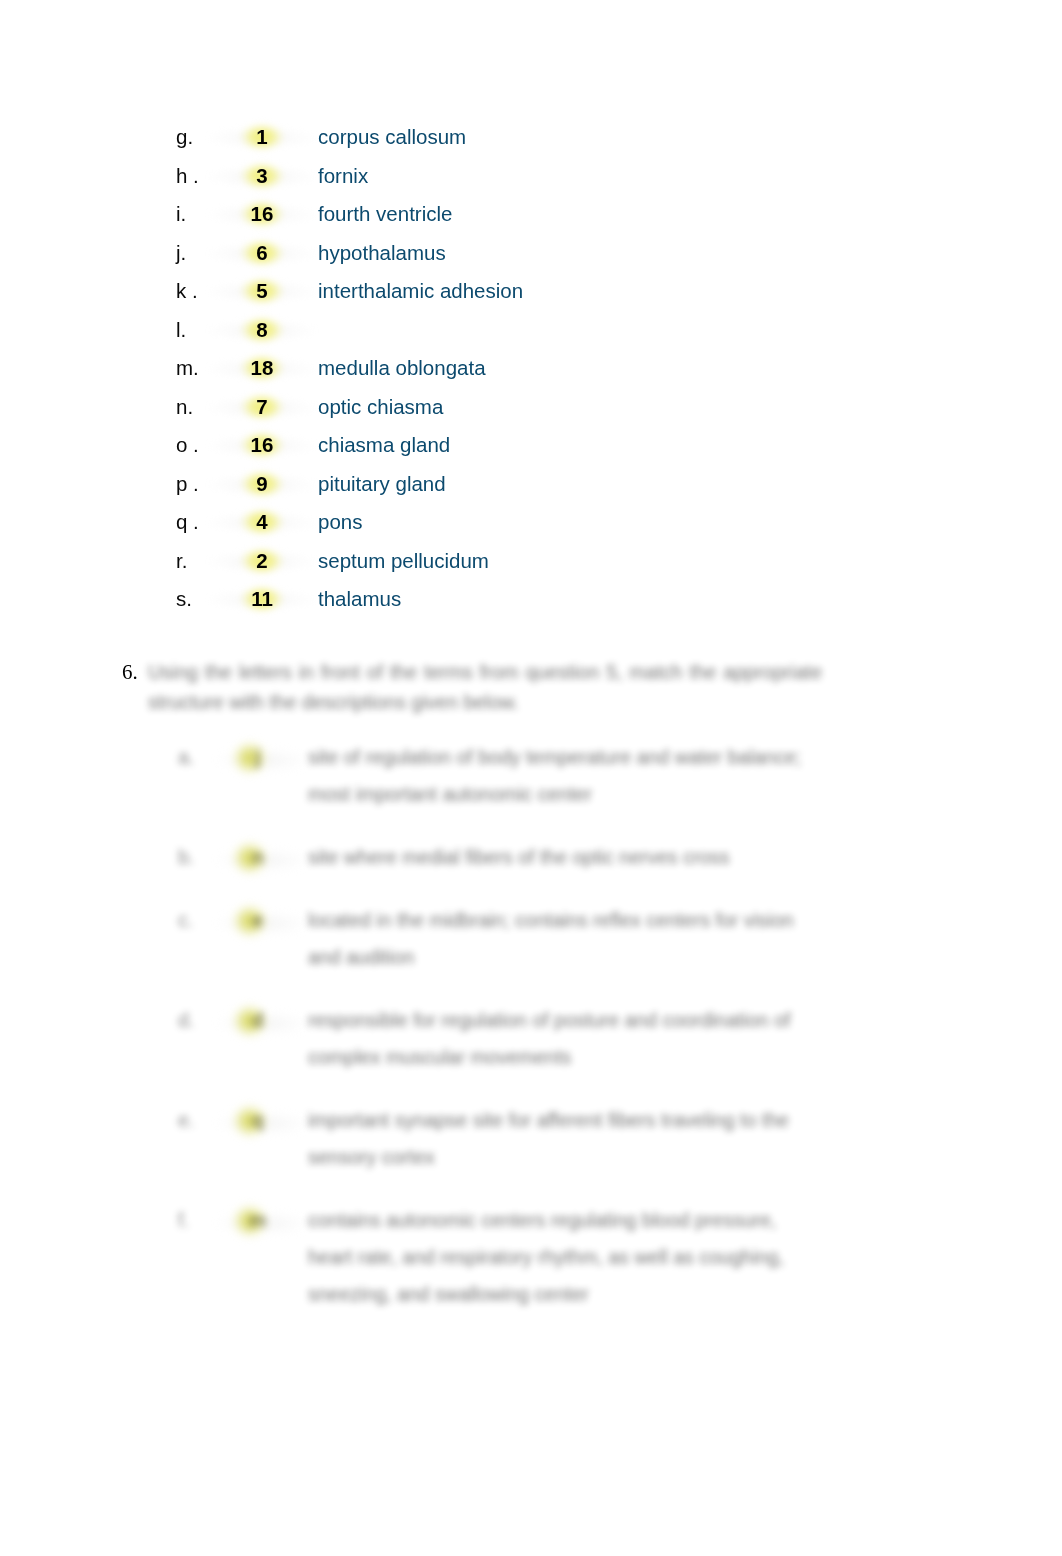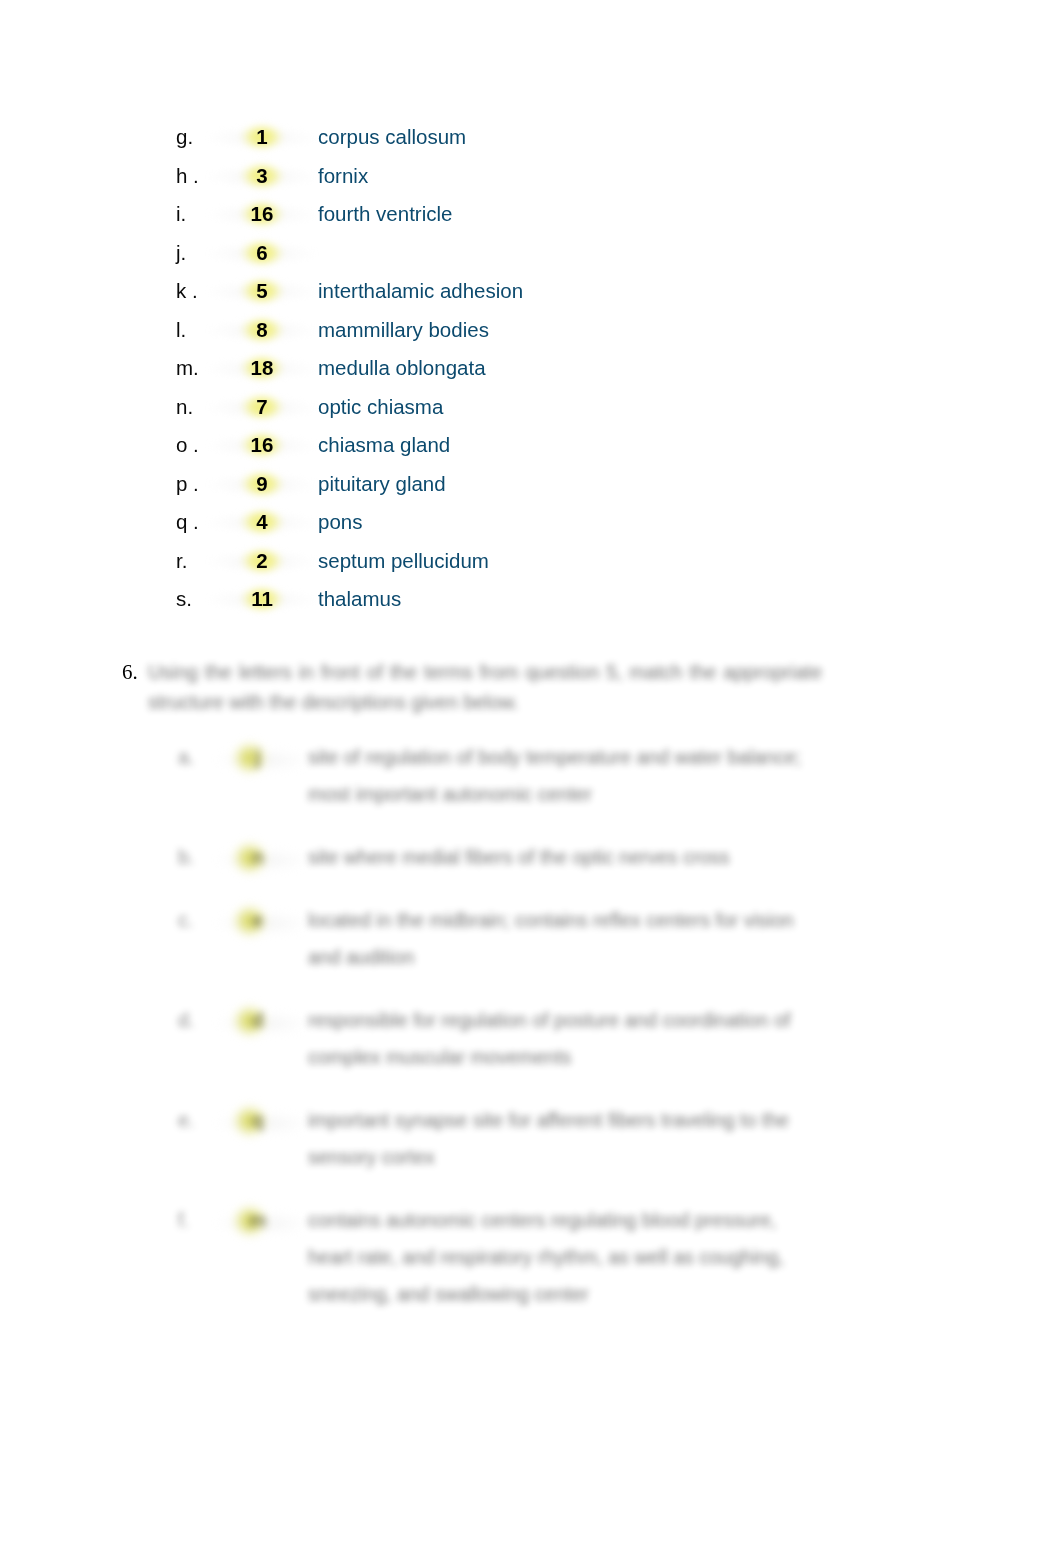"hypothalamus" span.term { html: none -> <span>hypothalamus</span> }
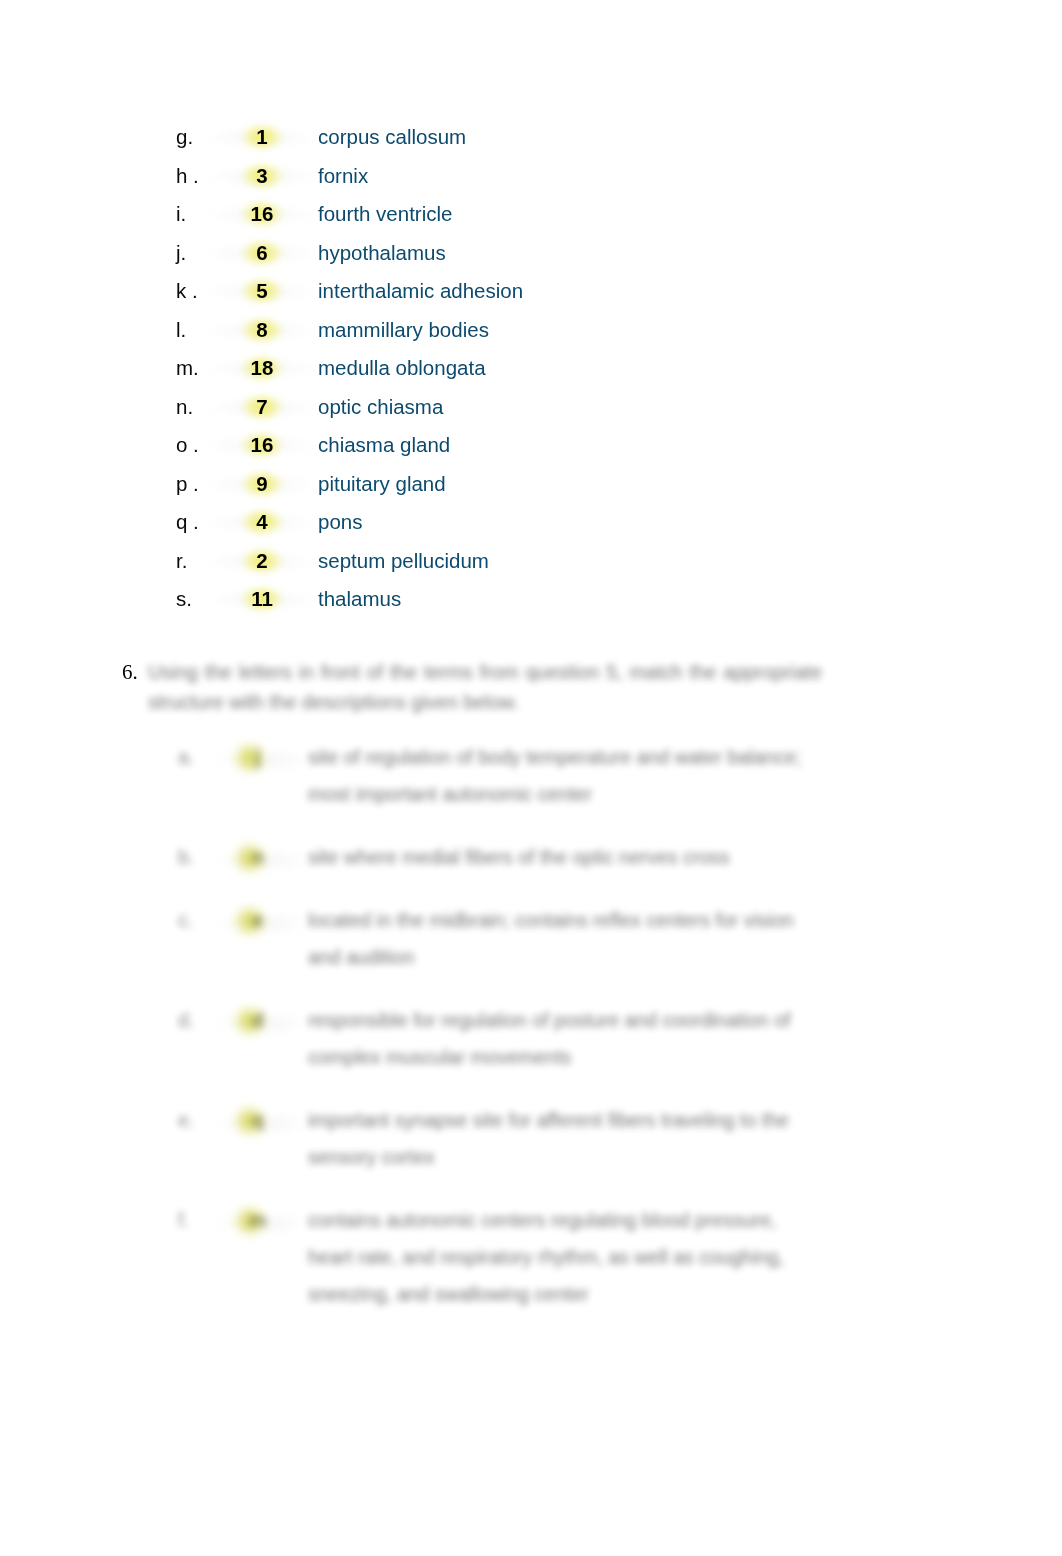"mammillary bodies" span.term { html: <span>mammillary bodies</span> -> none }
